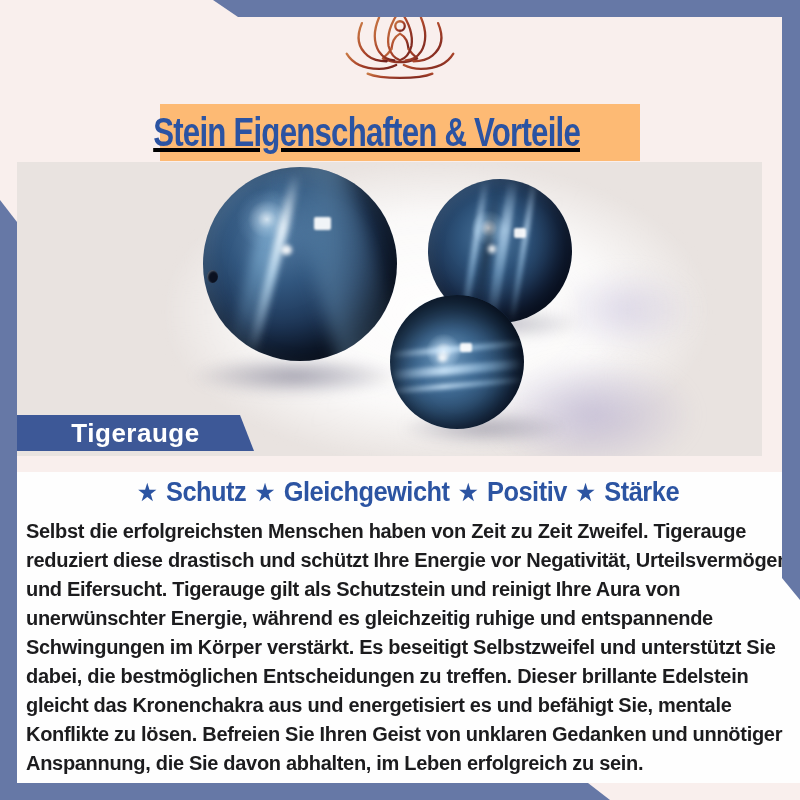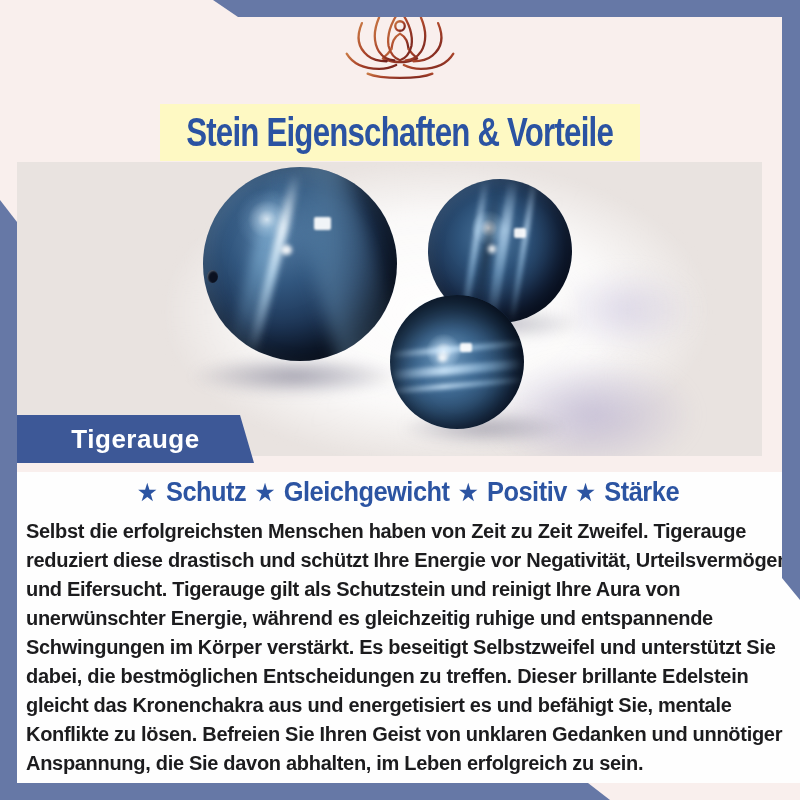"Stein Eigenschaften & Vorteile" .title-bar { background: #fef9c3 -> #fdba74; justify-content: center -> flex-end; text-decoration: none -> underline }
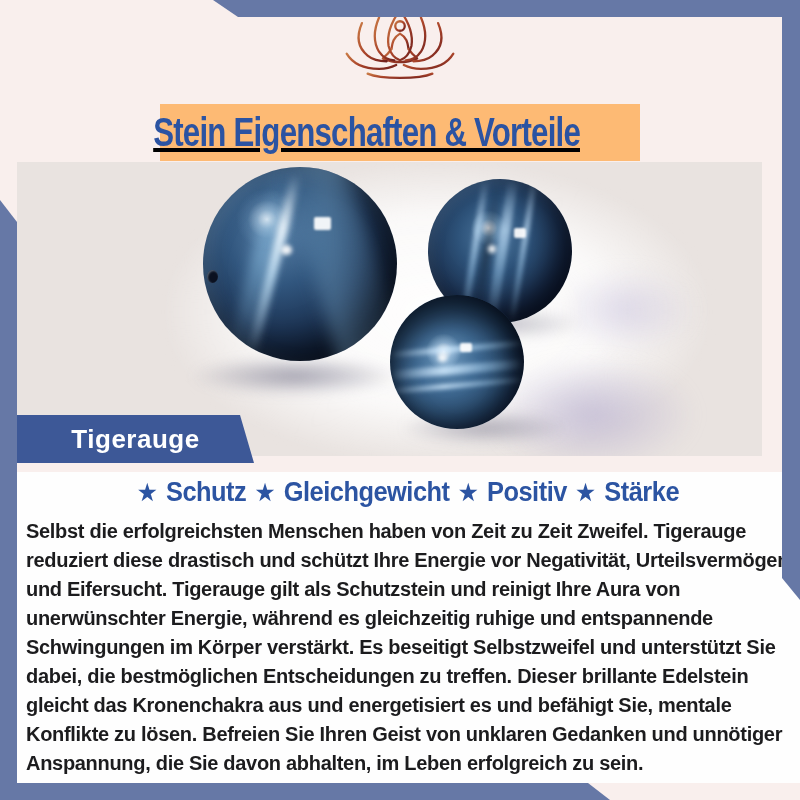"Tigerauge" .stone-banner { height: 48px -> 36px }
